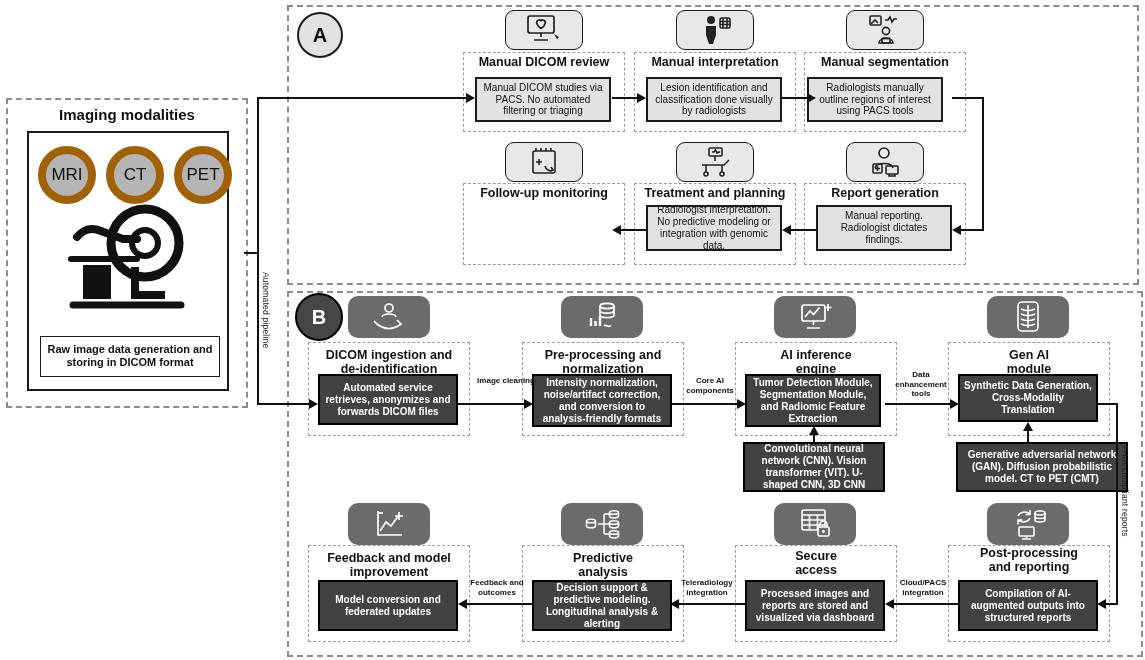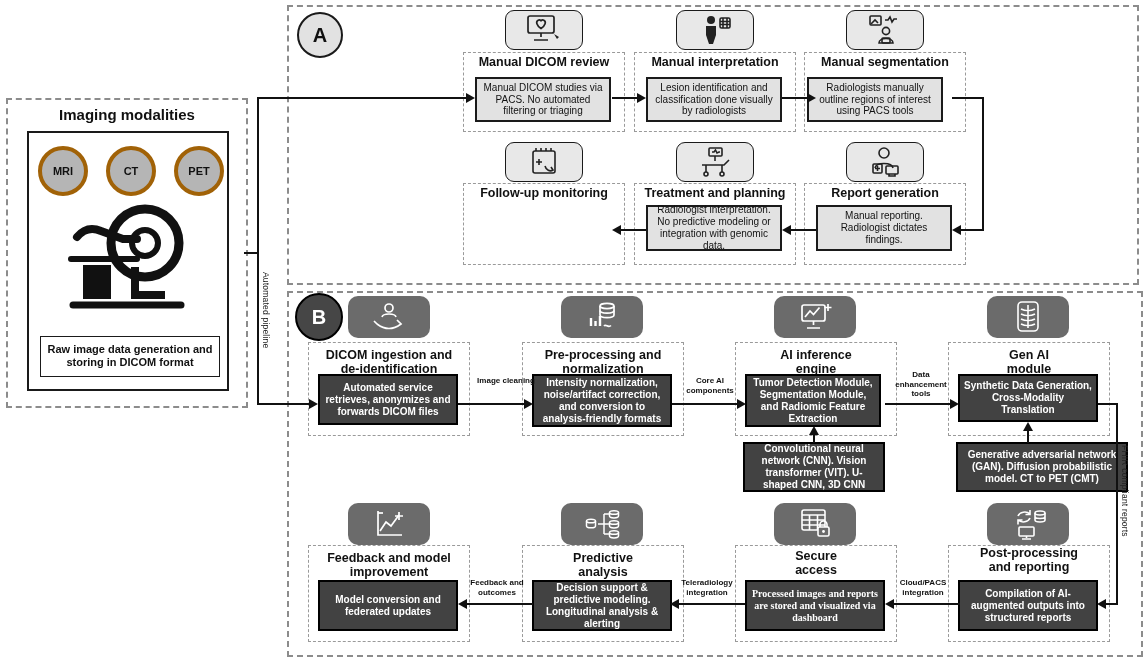"MRI" .mod-circle { border: 4px solid #a16207 -> 8px solid #a16207; font-size: 11px -> 17px; font-weight: bold -> normal }
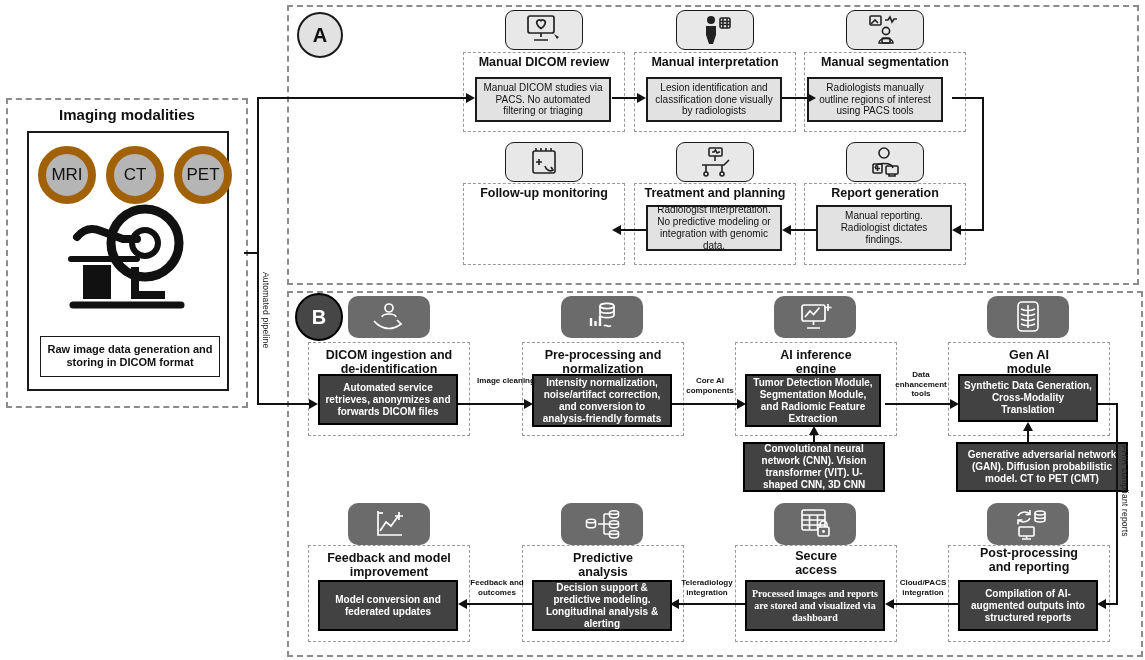"Processed images and reports are" div.body-dark { font-family: Liberation Serif, serif -> none }
